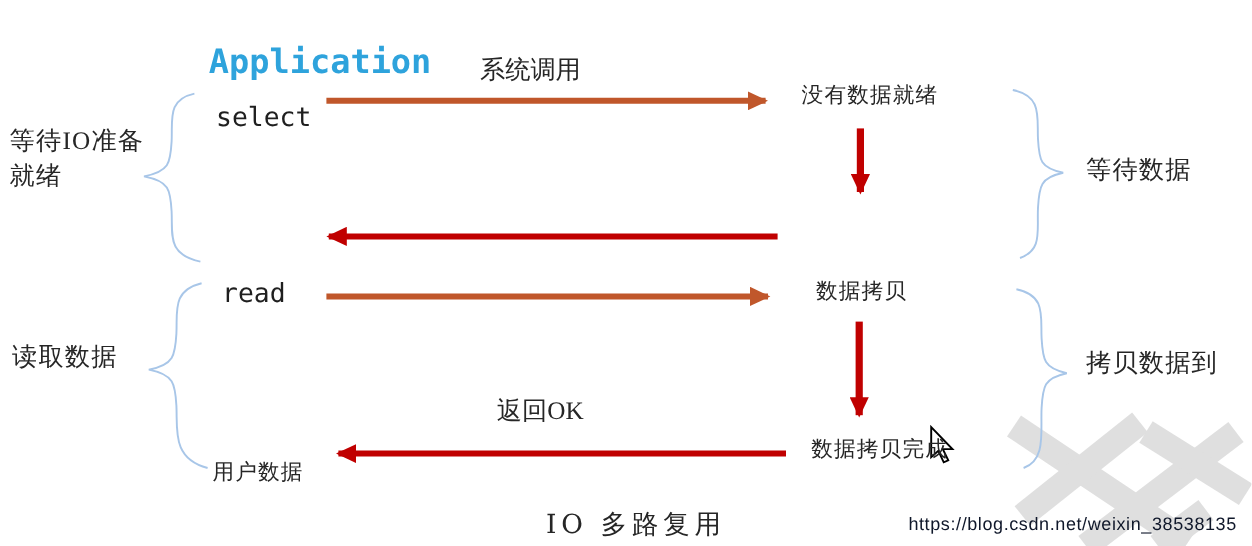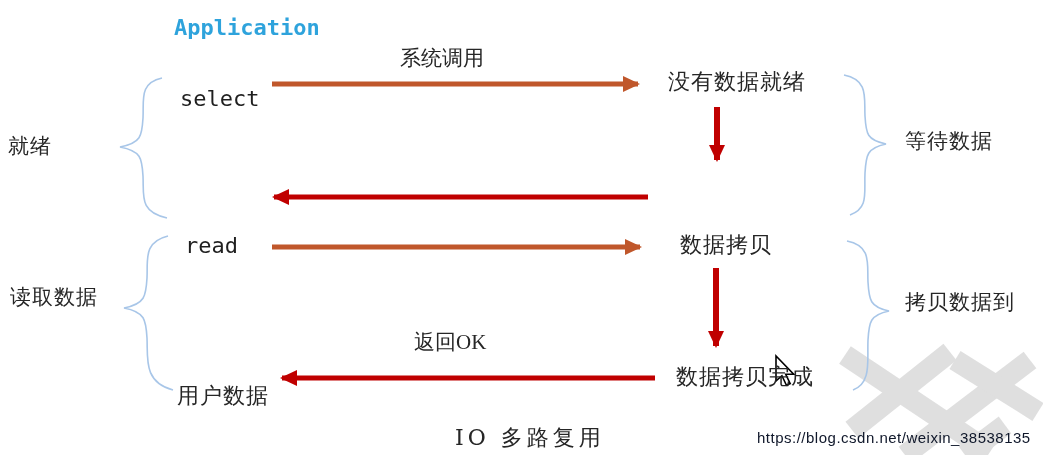"Application" .hdr { font-size: 22px -> 28px; margin-top: none -> 20px }
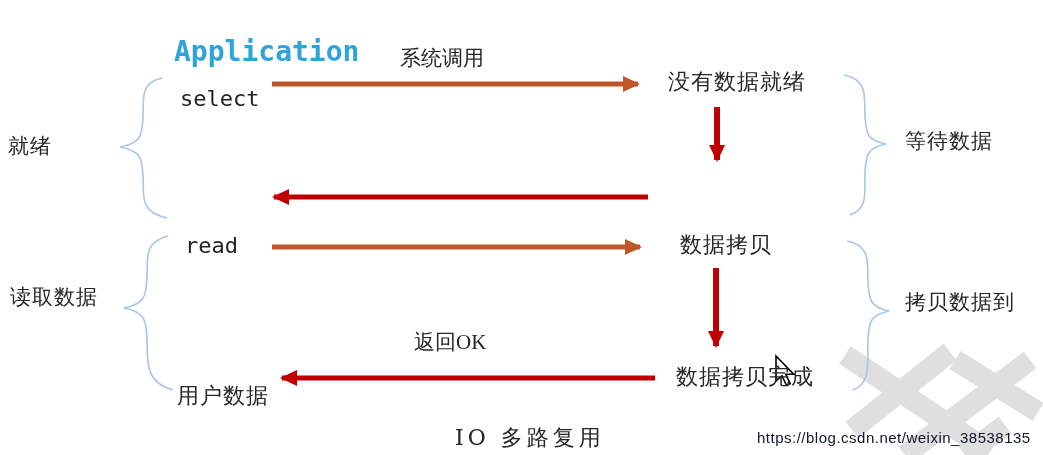"没有数据就绪" .cn { font-size: 22px -> 18px }
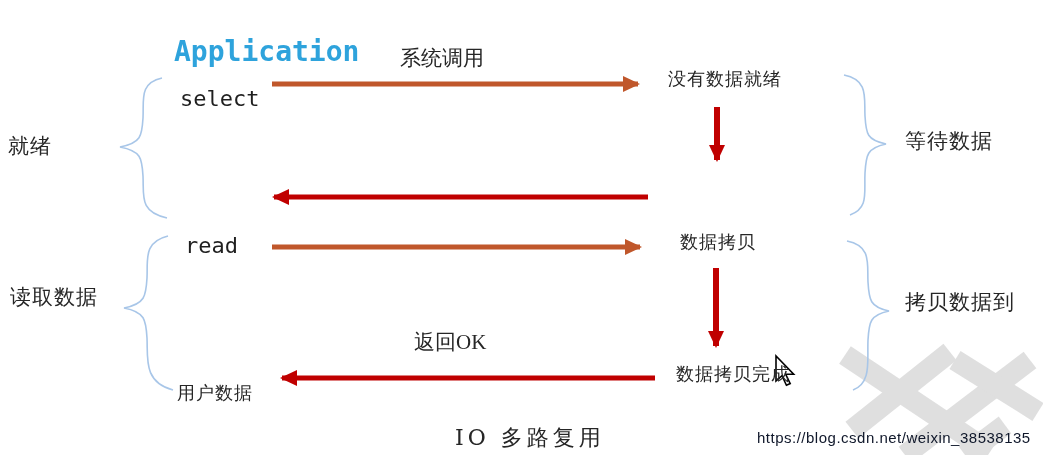"等待IO准备" span { html: none -> <span>等待IO准备</span> }
